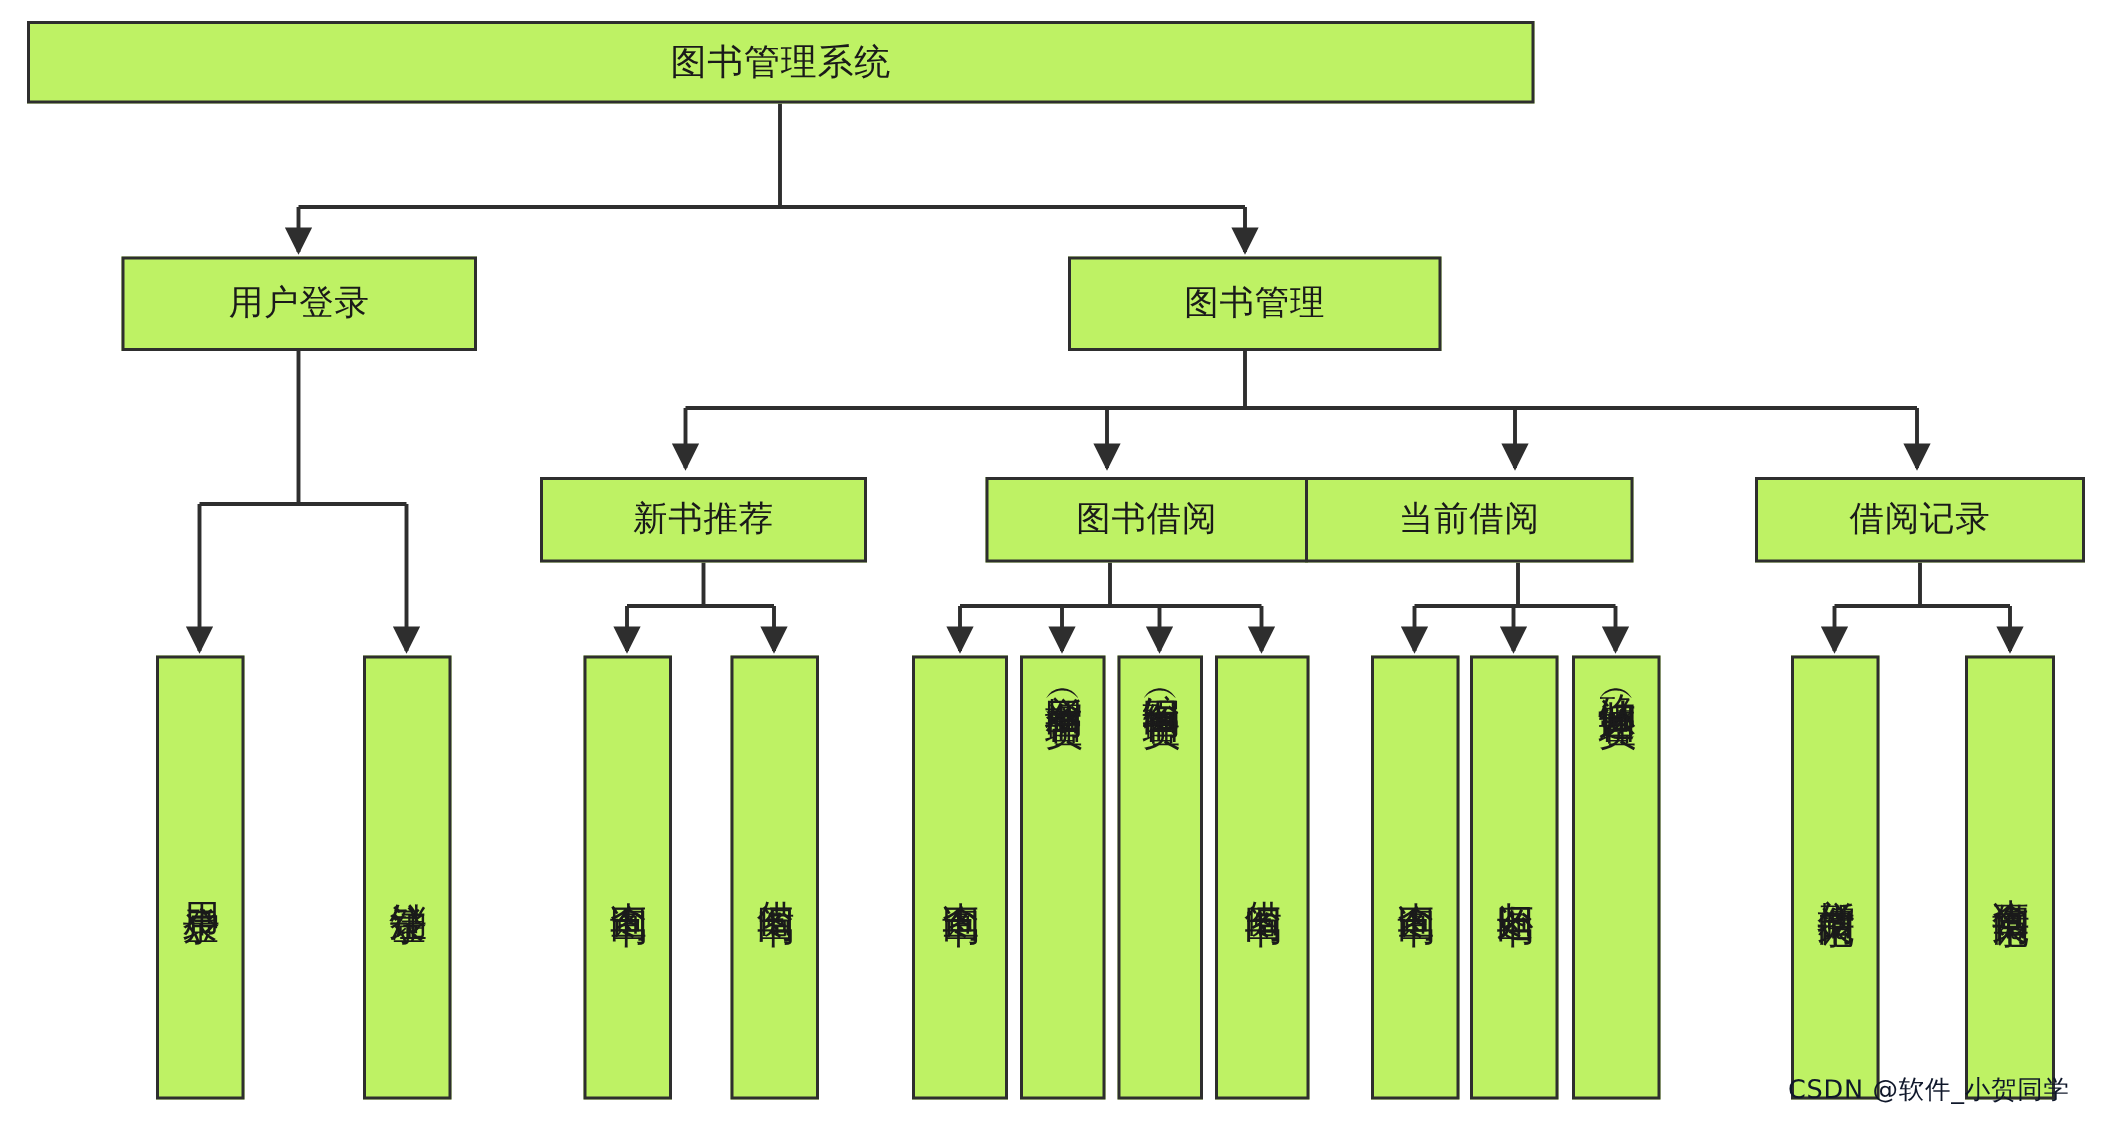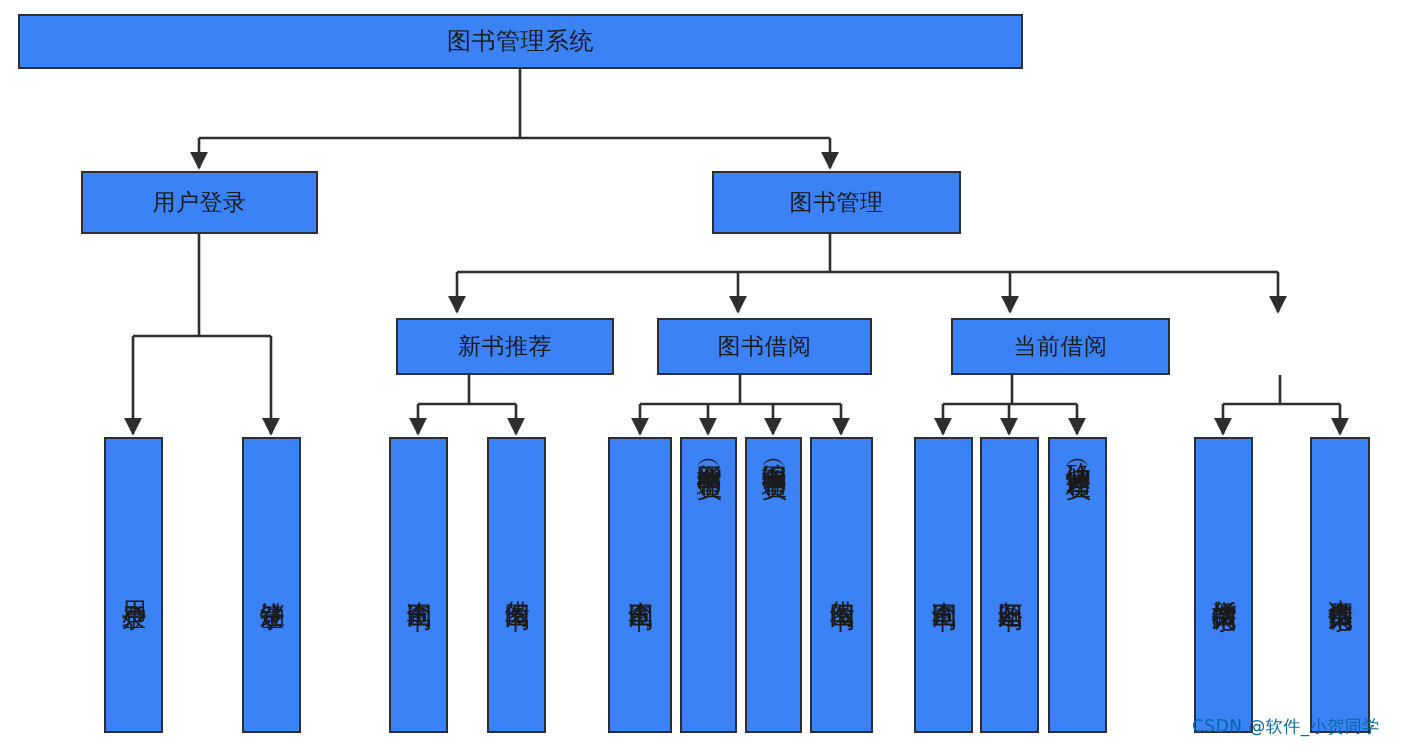"图书管理系统" .node { background: #3b82f6 -> #bef264 }
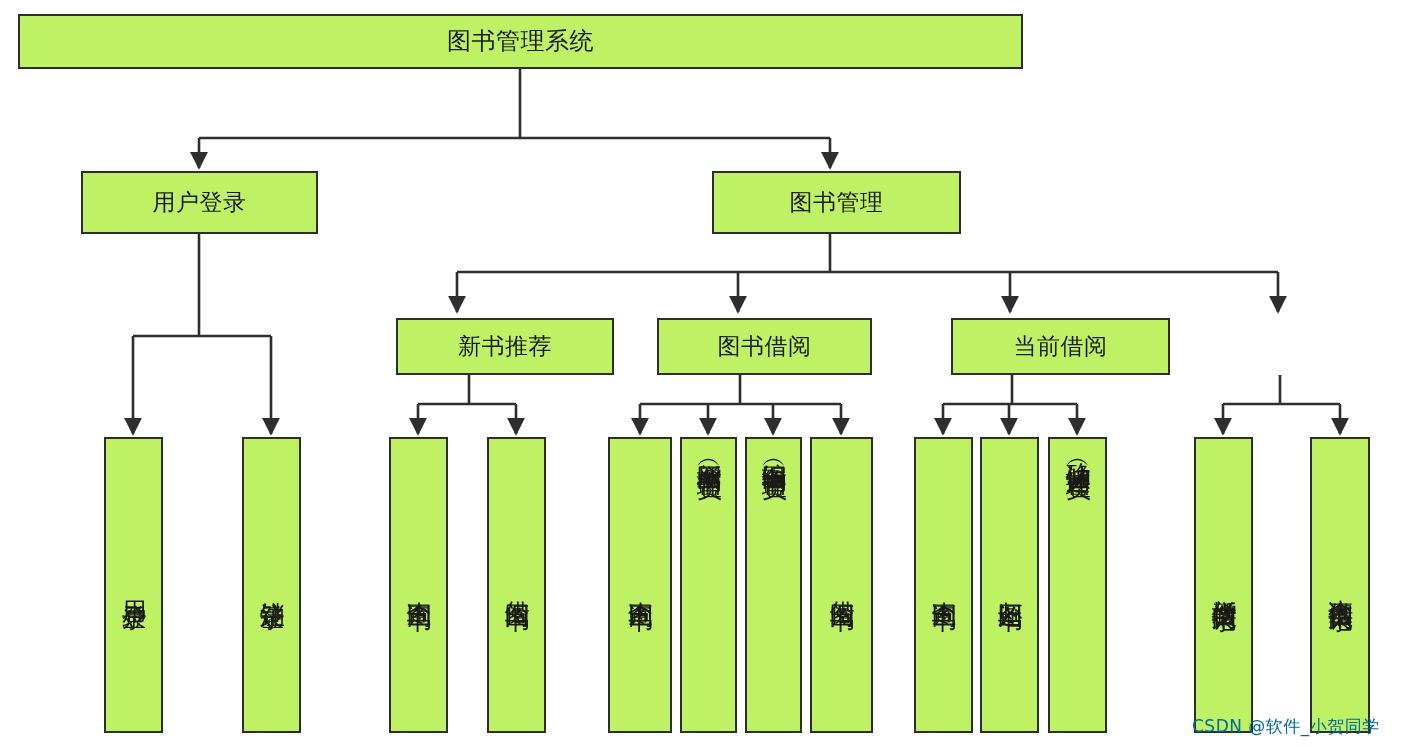"新书推荐" div.node { margin-left: 36px -> none }
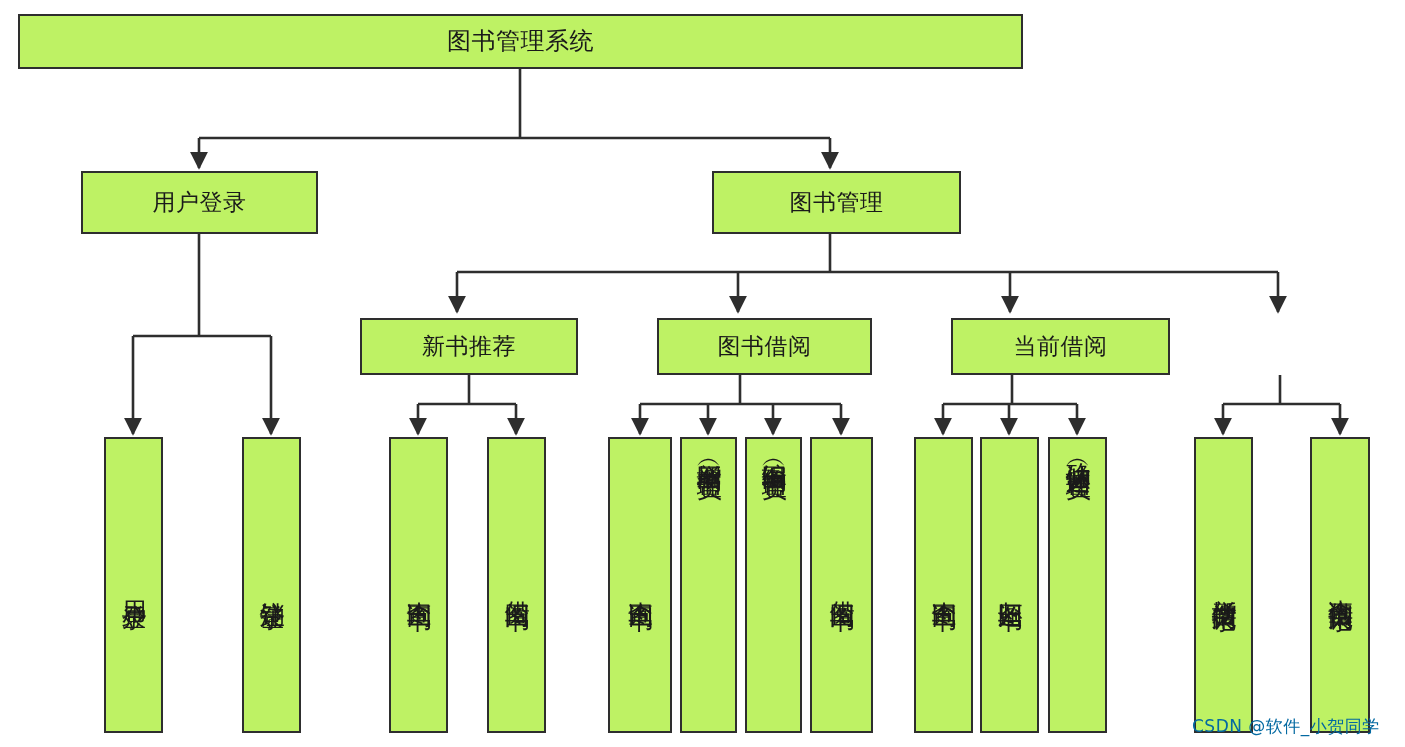"当前借阅" div.node { left: 951px -> 870px }
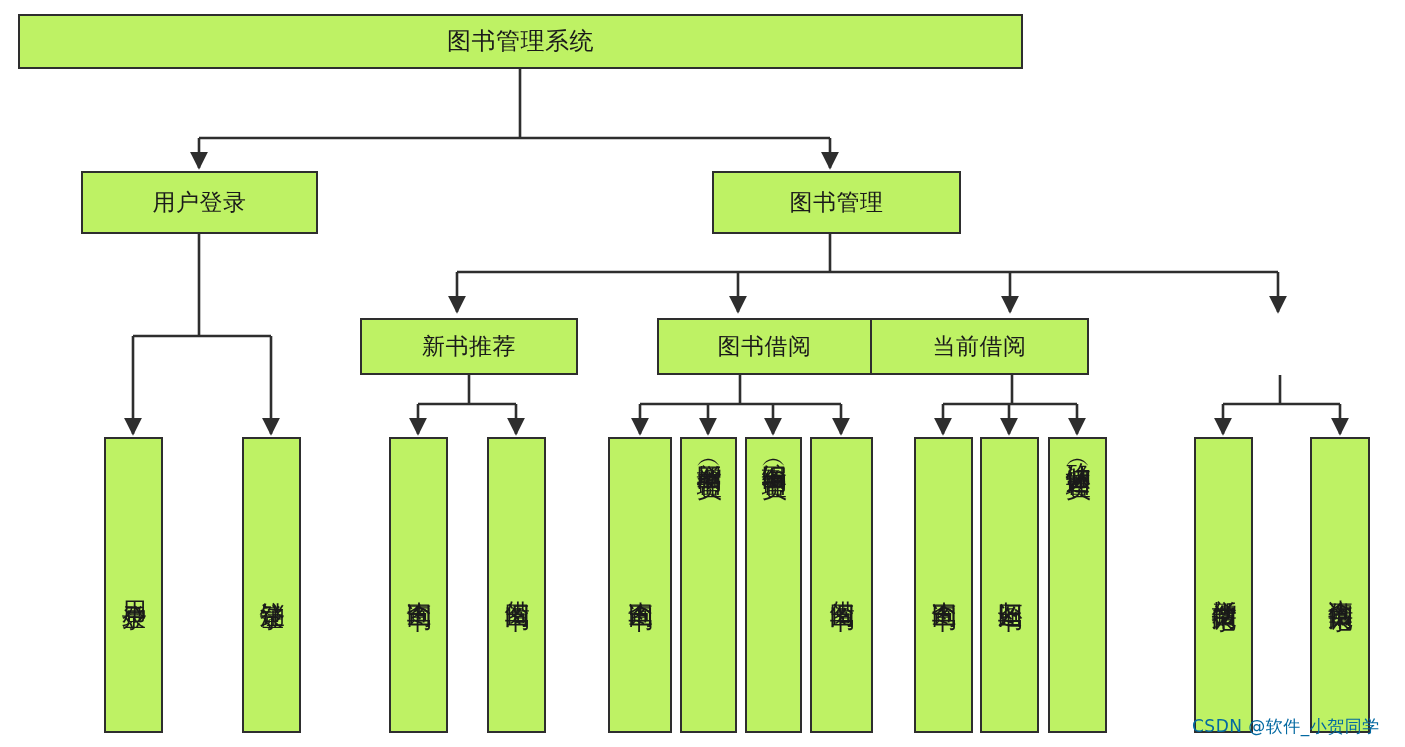"借阅记录" div.node { html: none -> <div> <span>借阅记录</span> </div> }
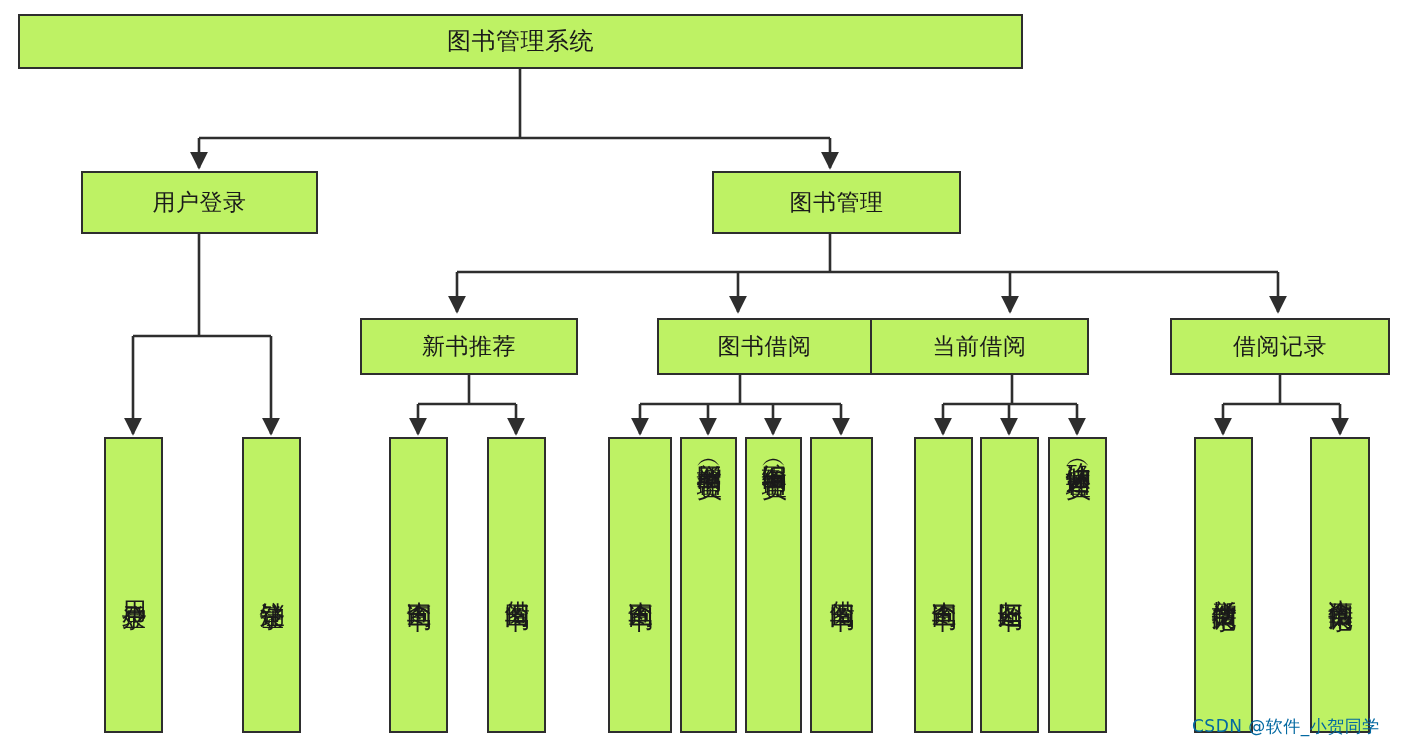"CSDN @软件_小贺同学" .watermark { color: #0369a1 -> #0f172a }
